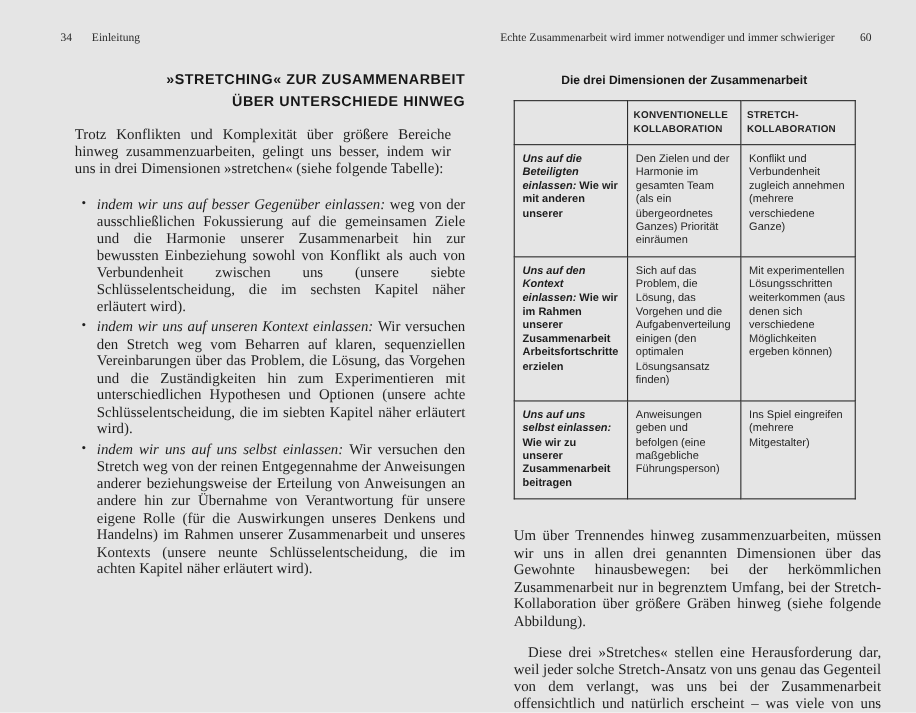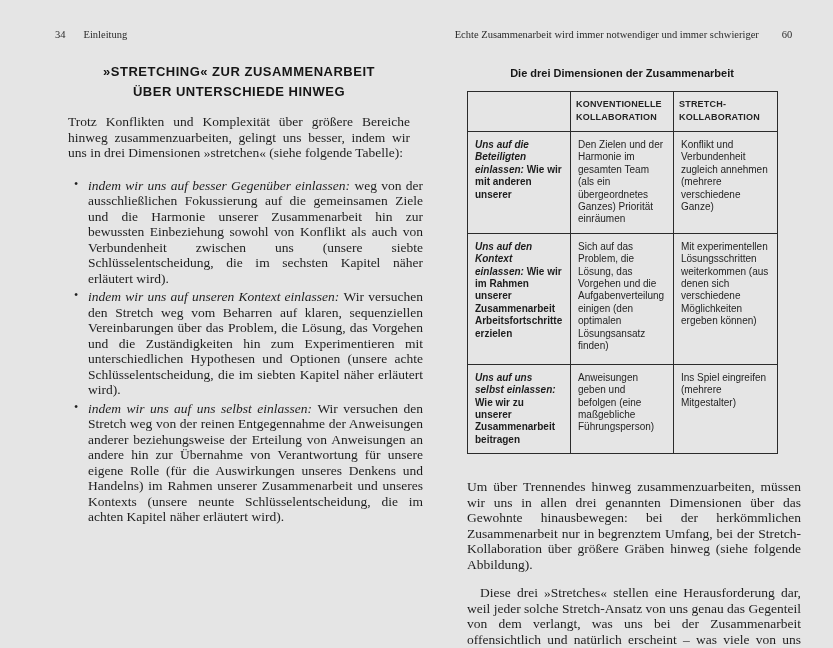"»STRETCHING« ZUR ZUSAMMENARBEIT" .chapter-heading { text-align: center -> right }
